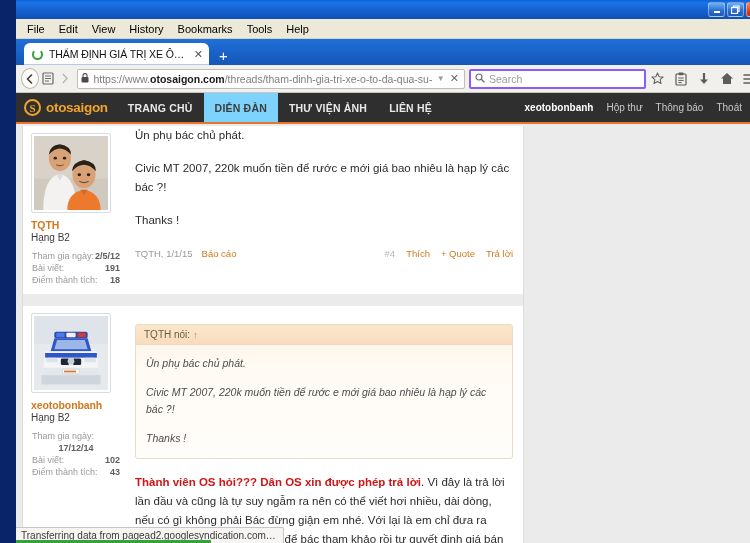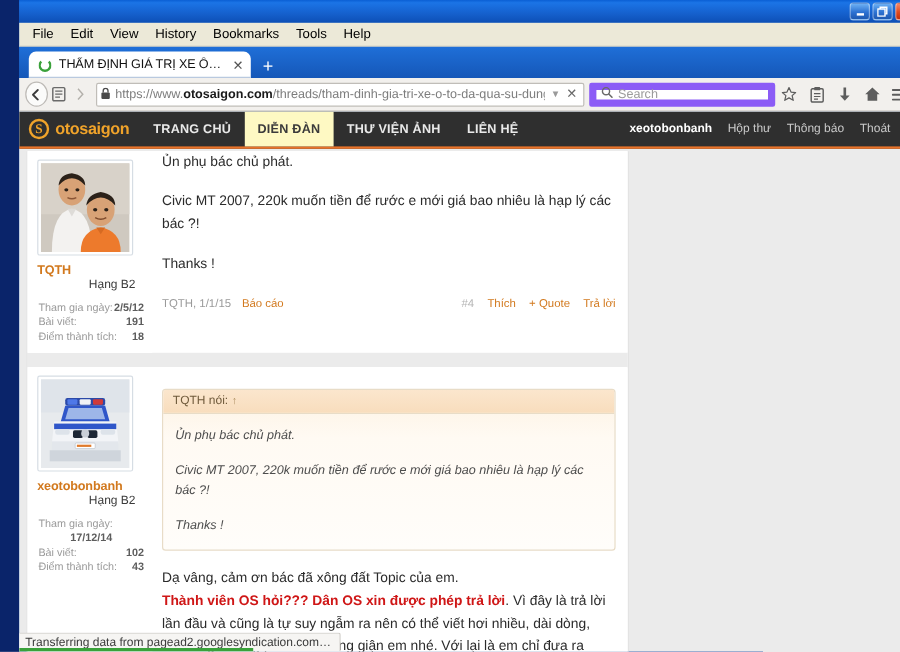"Search" #searchbox { border: 6px solid #8b5cf6 -> 2px solid #8b5cf6; width: 155px -> 177px }
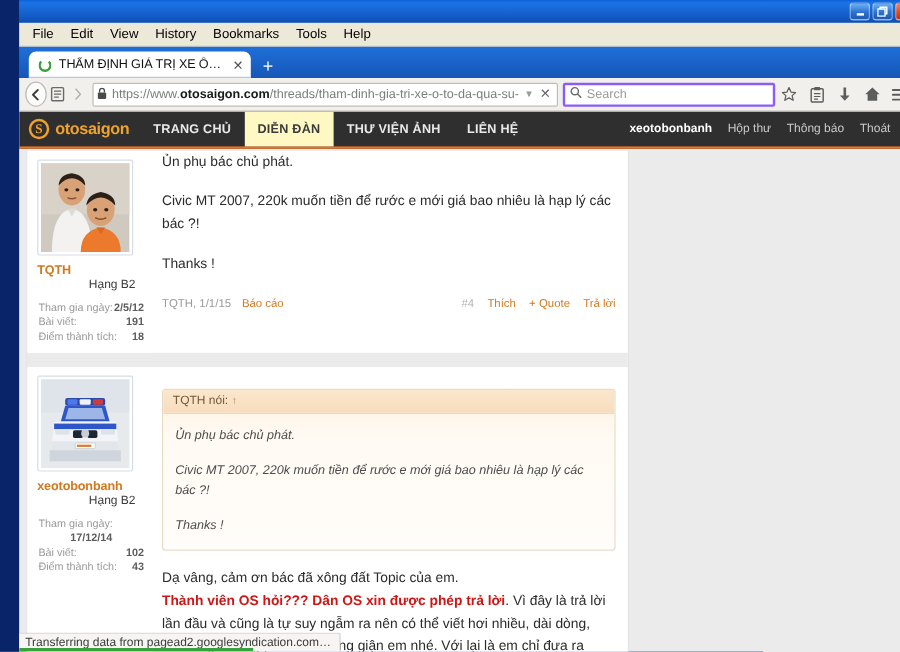"DIỄN ĐÀN" #mainnav .nav.active { background: #fef9c3 -> #7dd3fc }
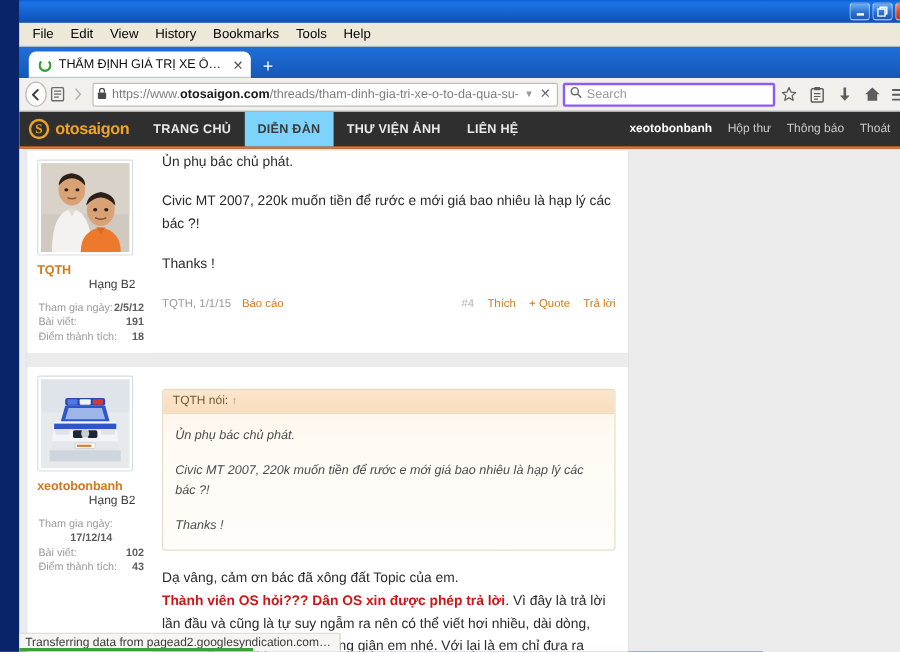"Hạng B2" .urank { margin-left: 43px -> none }
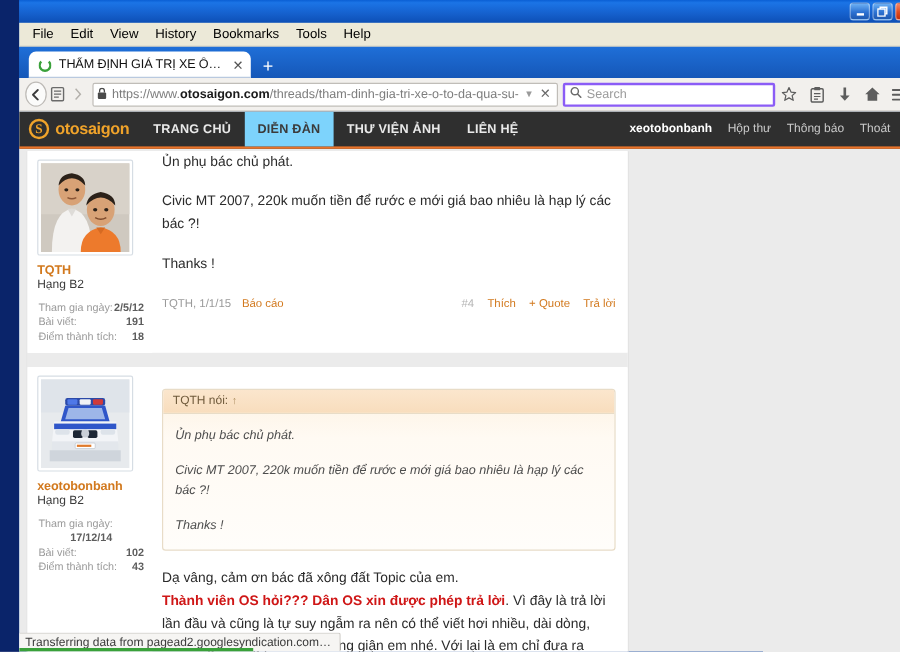"Dạ vâng, cảm ơn bác" p { html: <p>Dạ vâng, cảm ơn bác đã xông đất Topic của em.</p> -> none }
